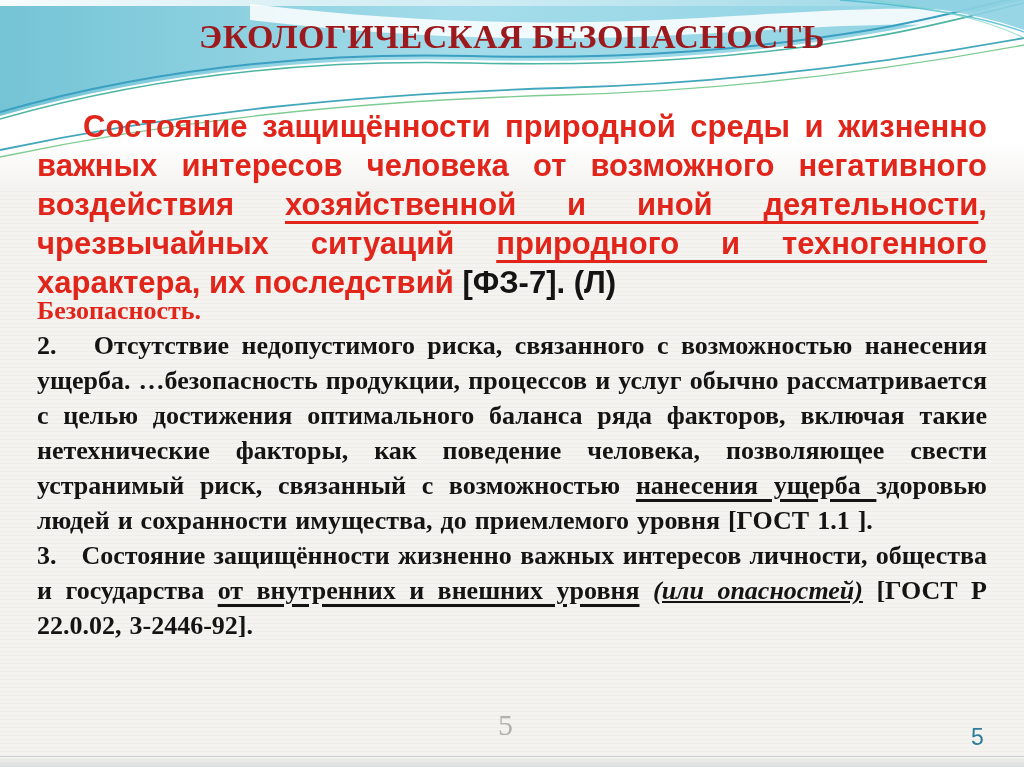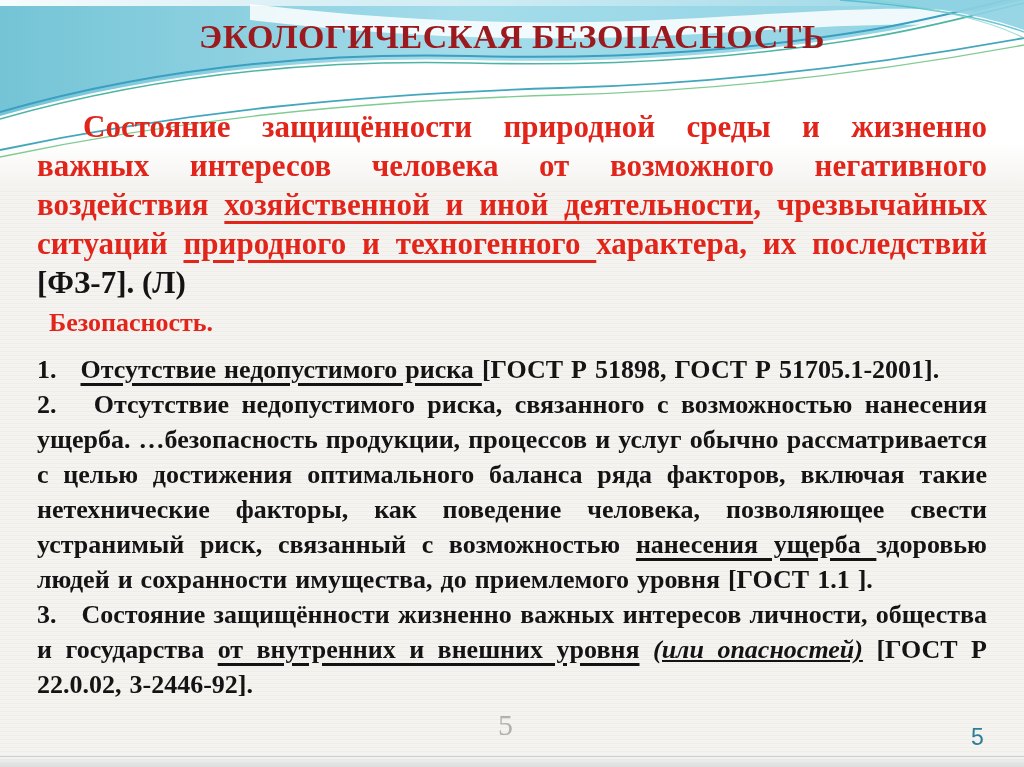"Состояние защищённости природной среды и" .definition { font-family: Liberation Serif, serif -> Liberation Sans, sans-serif }
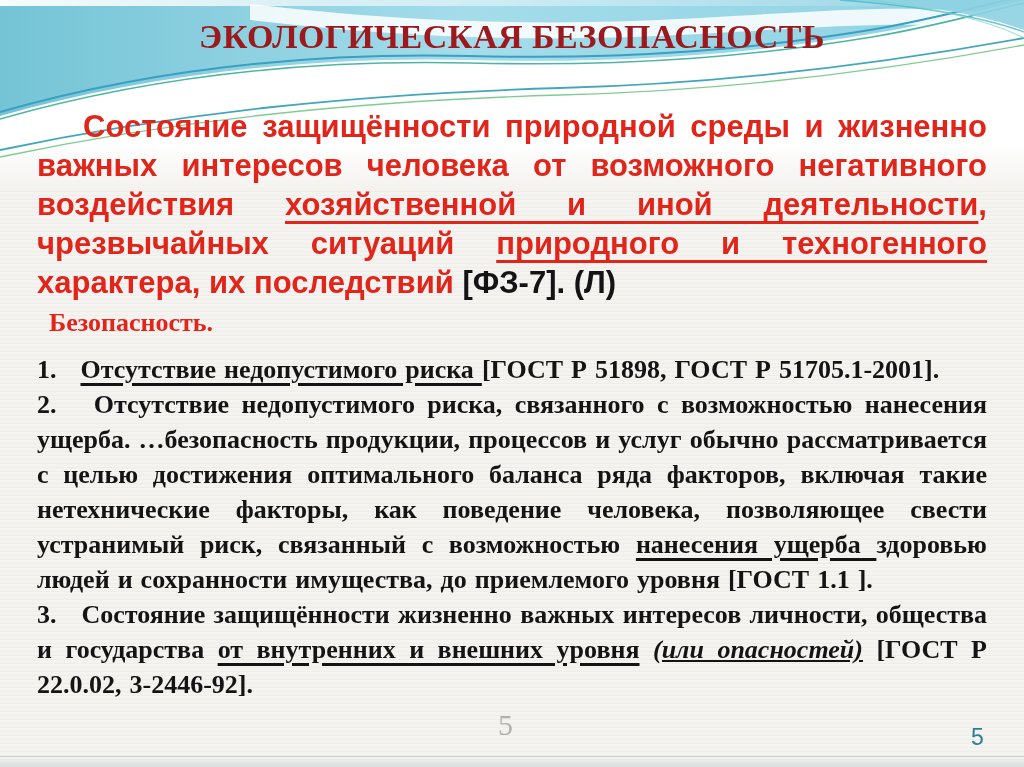"Безопасность." .terms-heading { margin: 12px -> 0 }
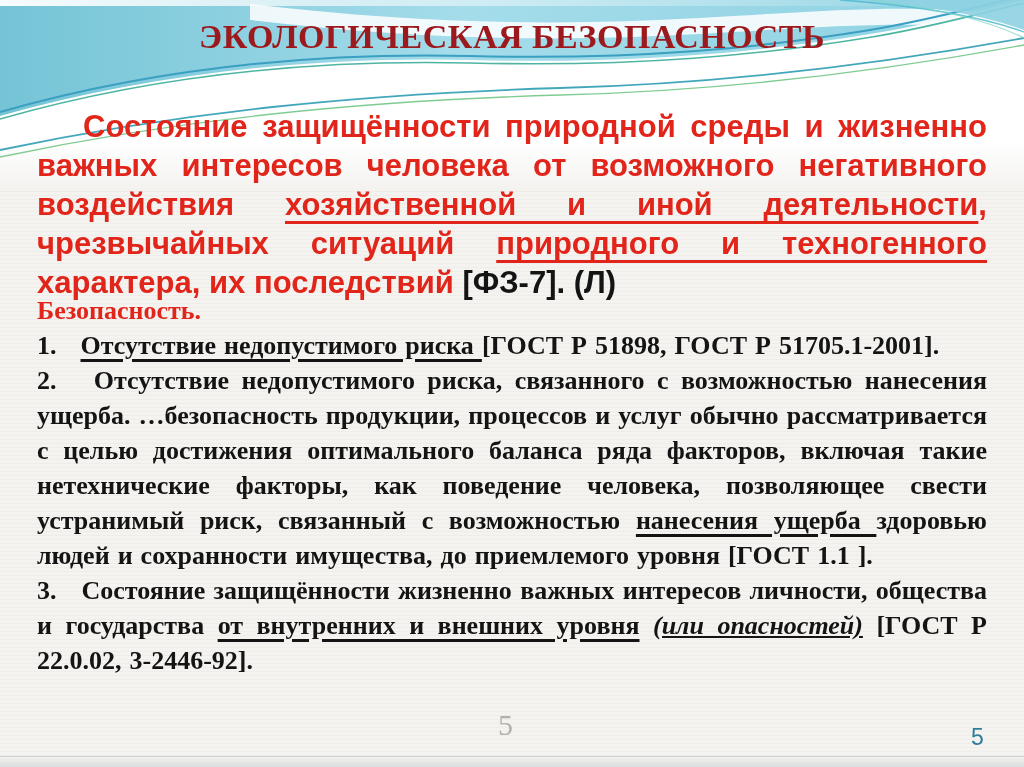"1. Отсутствие недопустимого риска [ГОСТ" p.term-item { html: <p><span>1.&nbsp;&nbsp;&nbsp;</span><span>Отсутствие недопустимого риска </span><span>[ГОСТ Р 51898, ГОСТ Р 51705.1-2001].</span></p> -> none }
